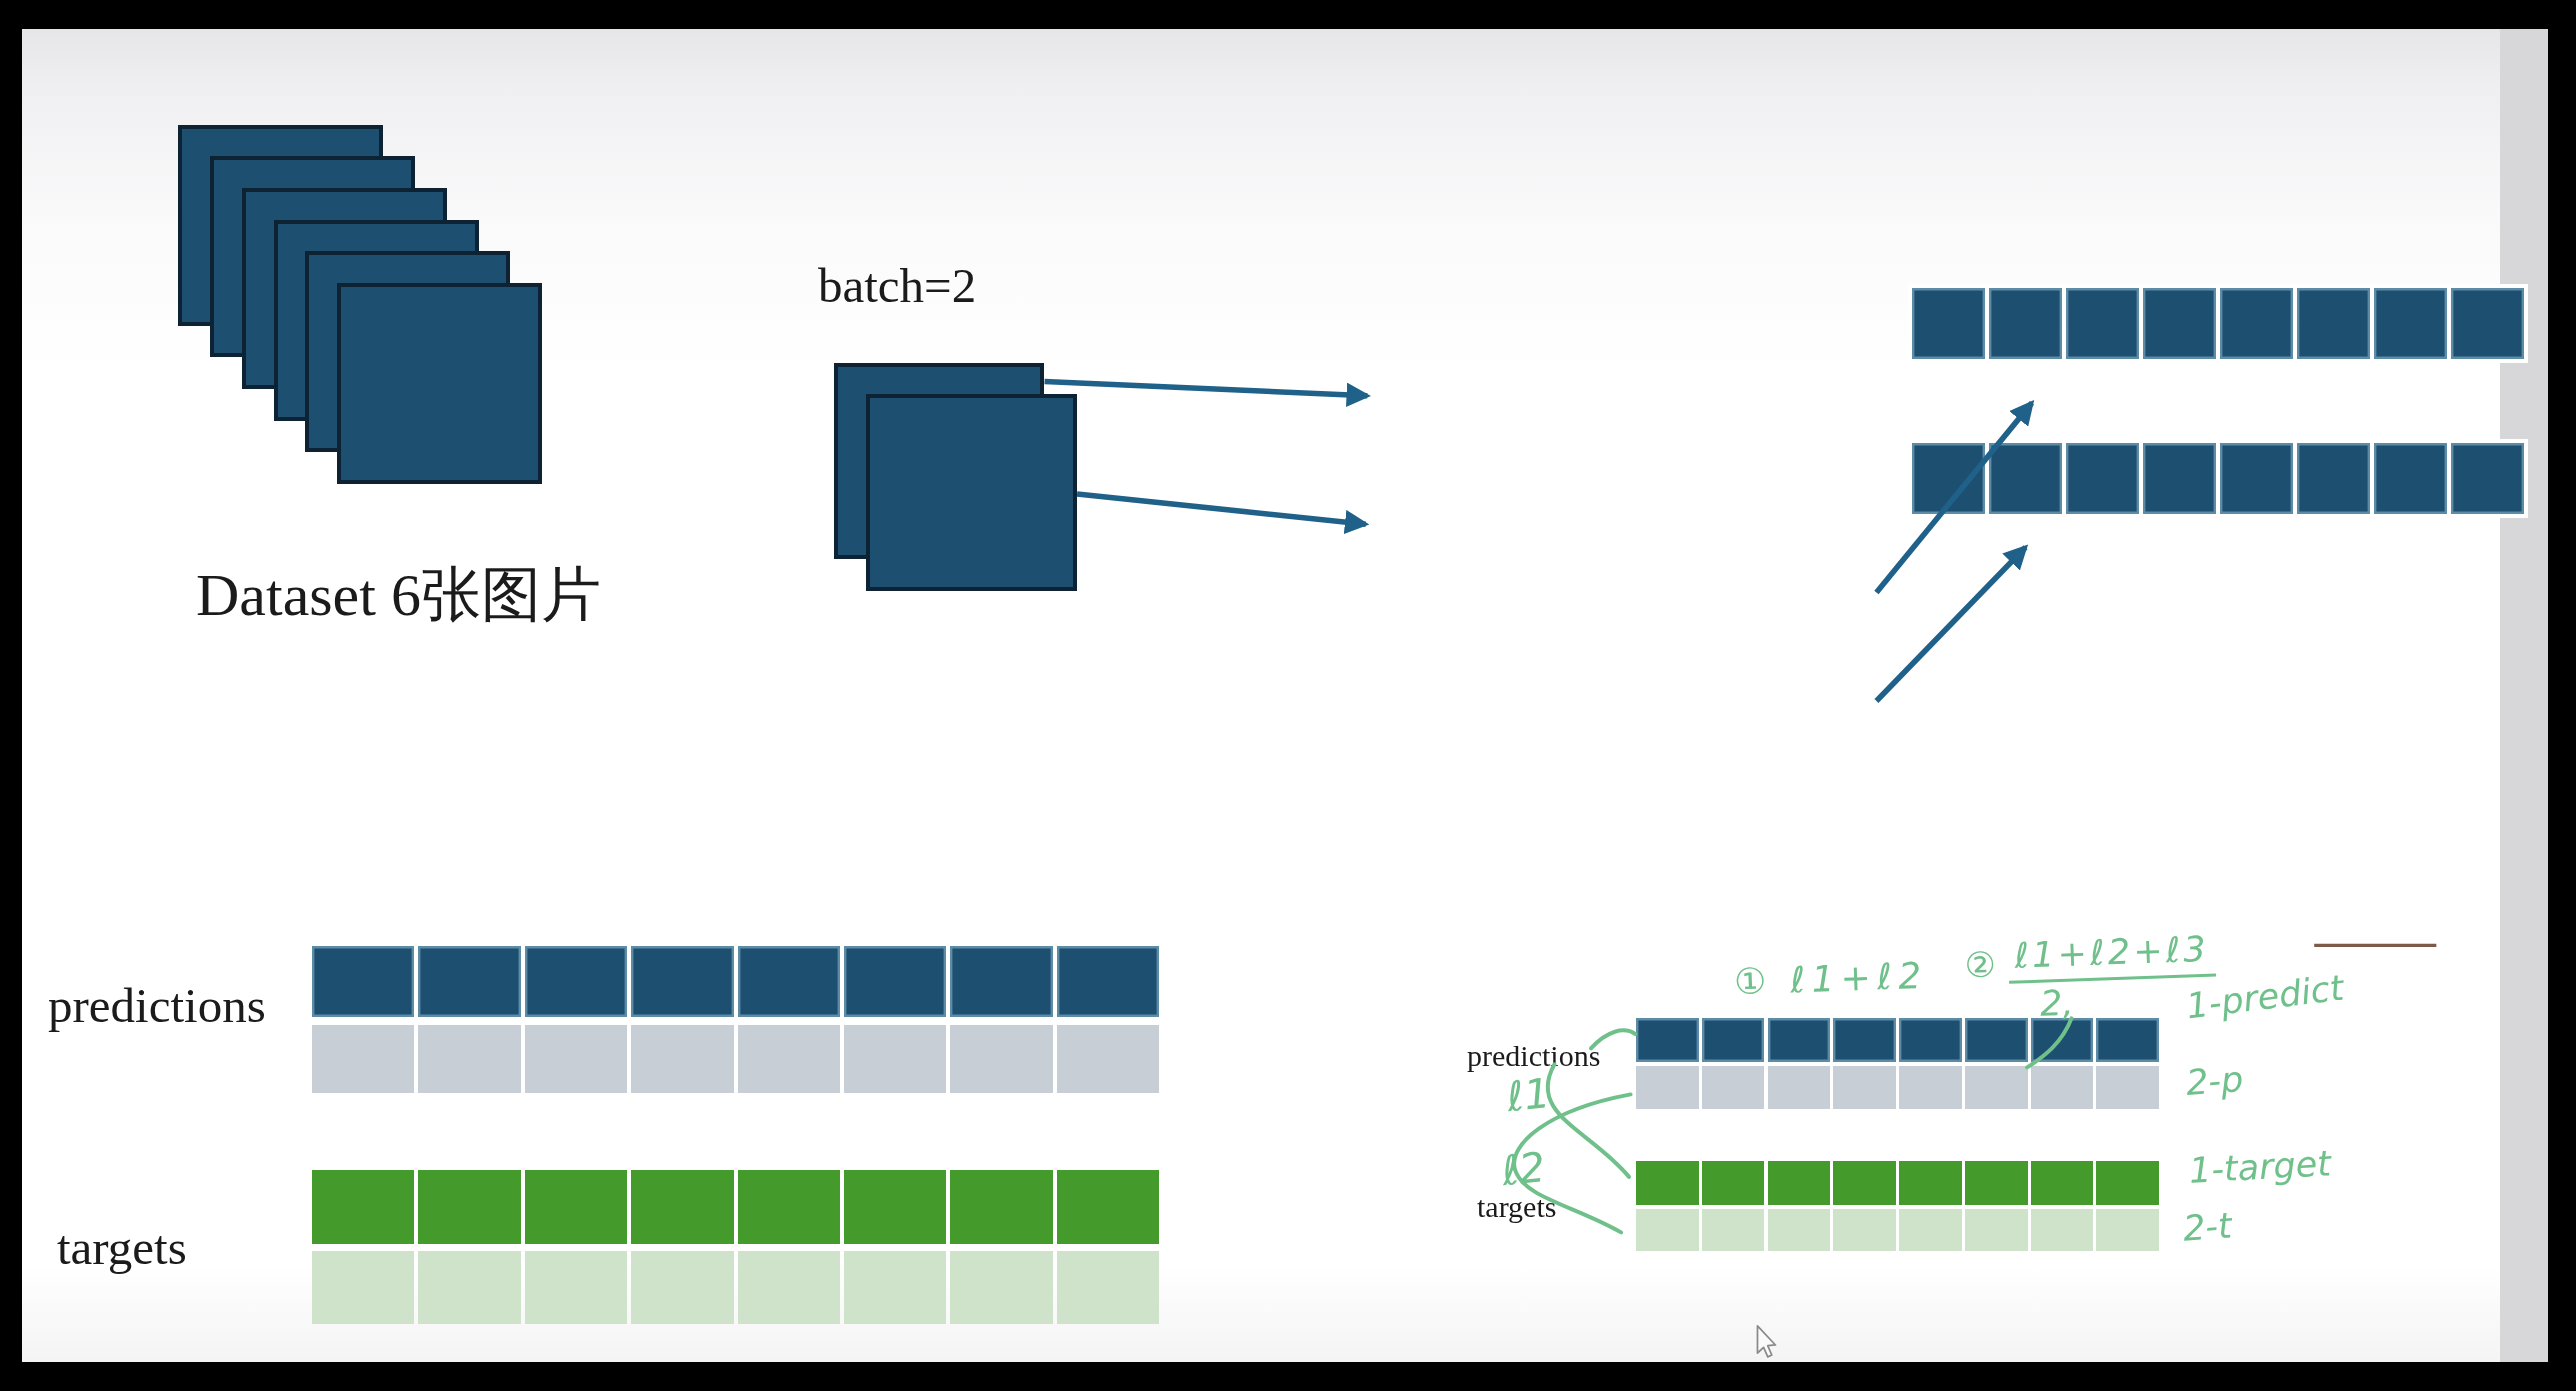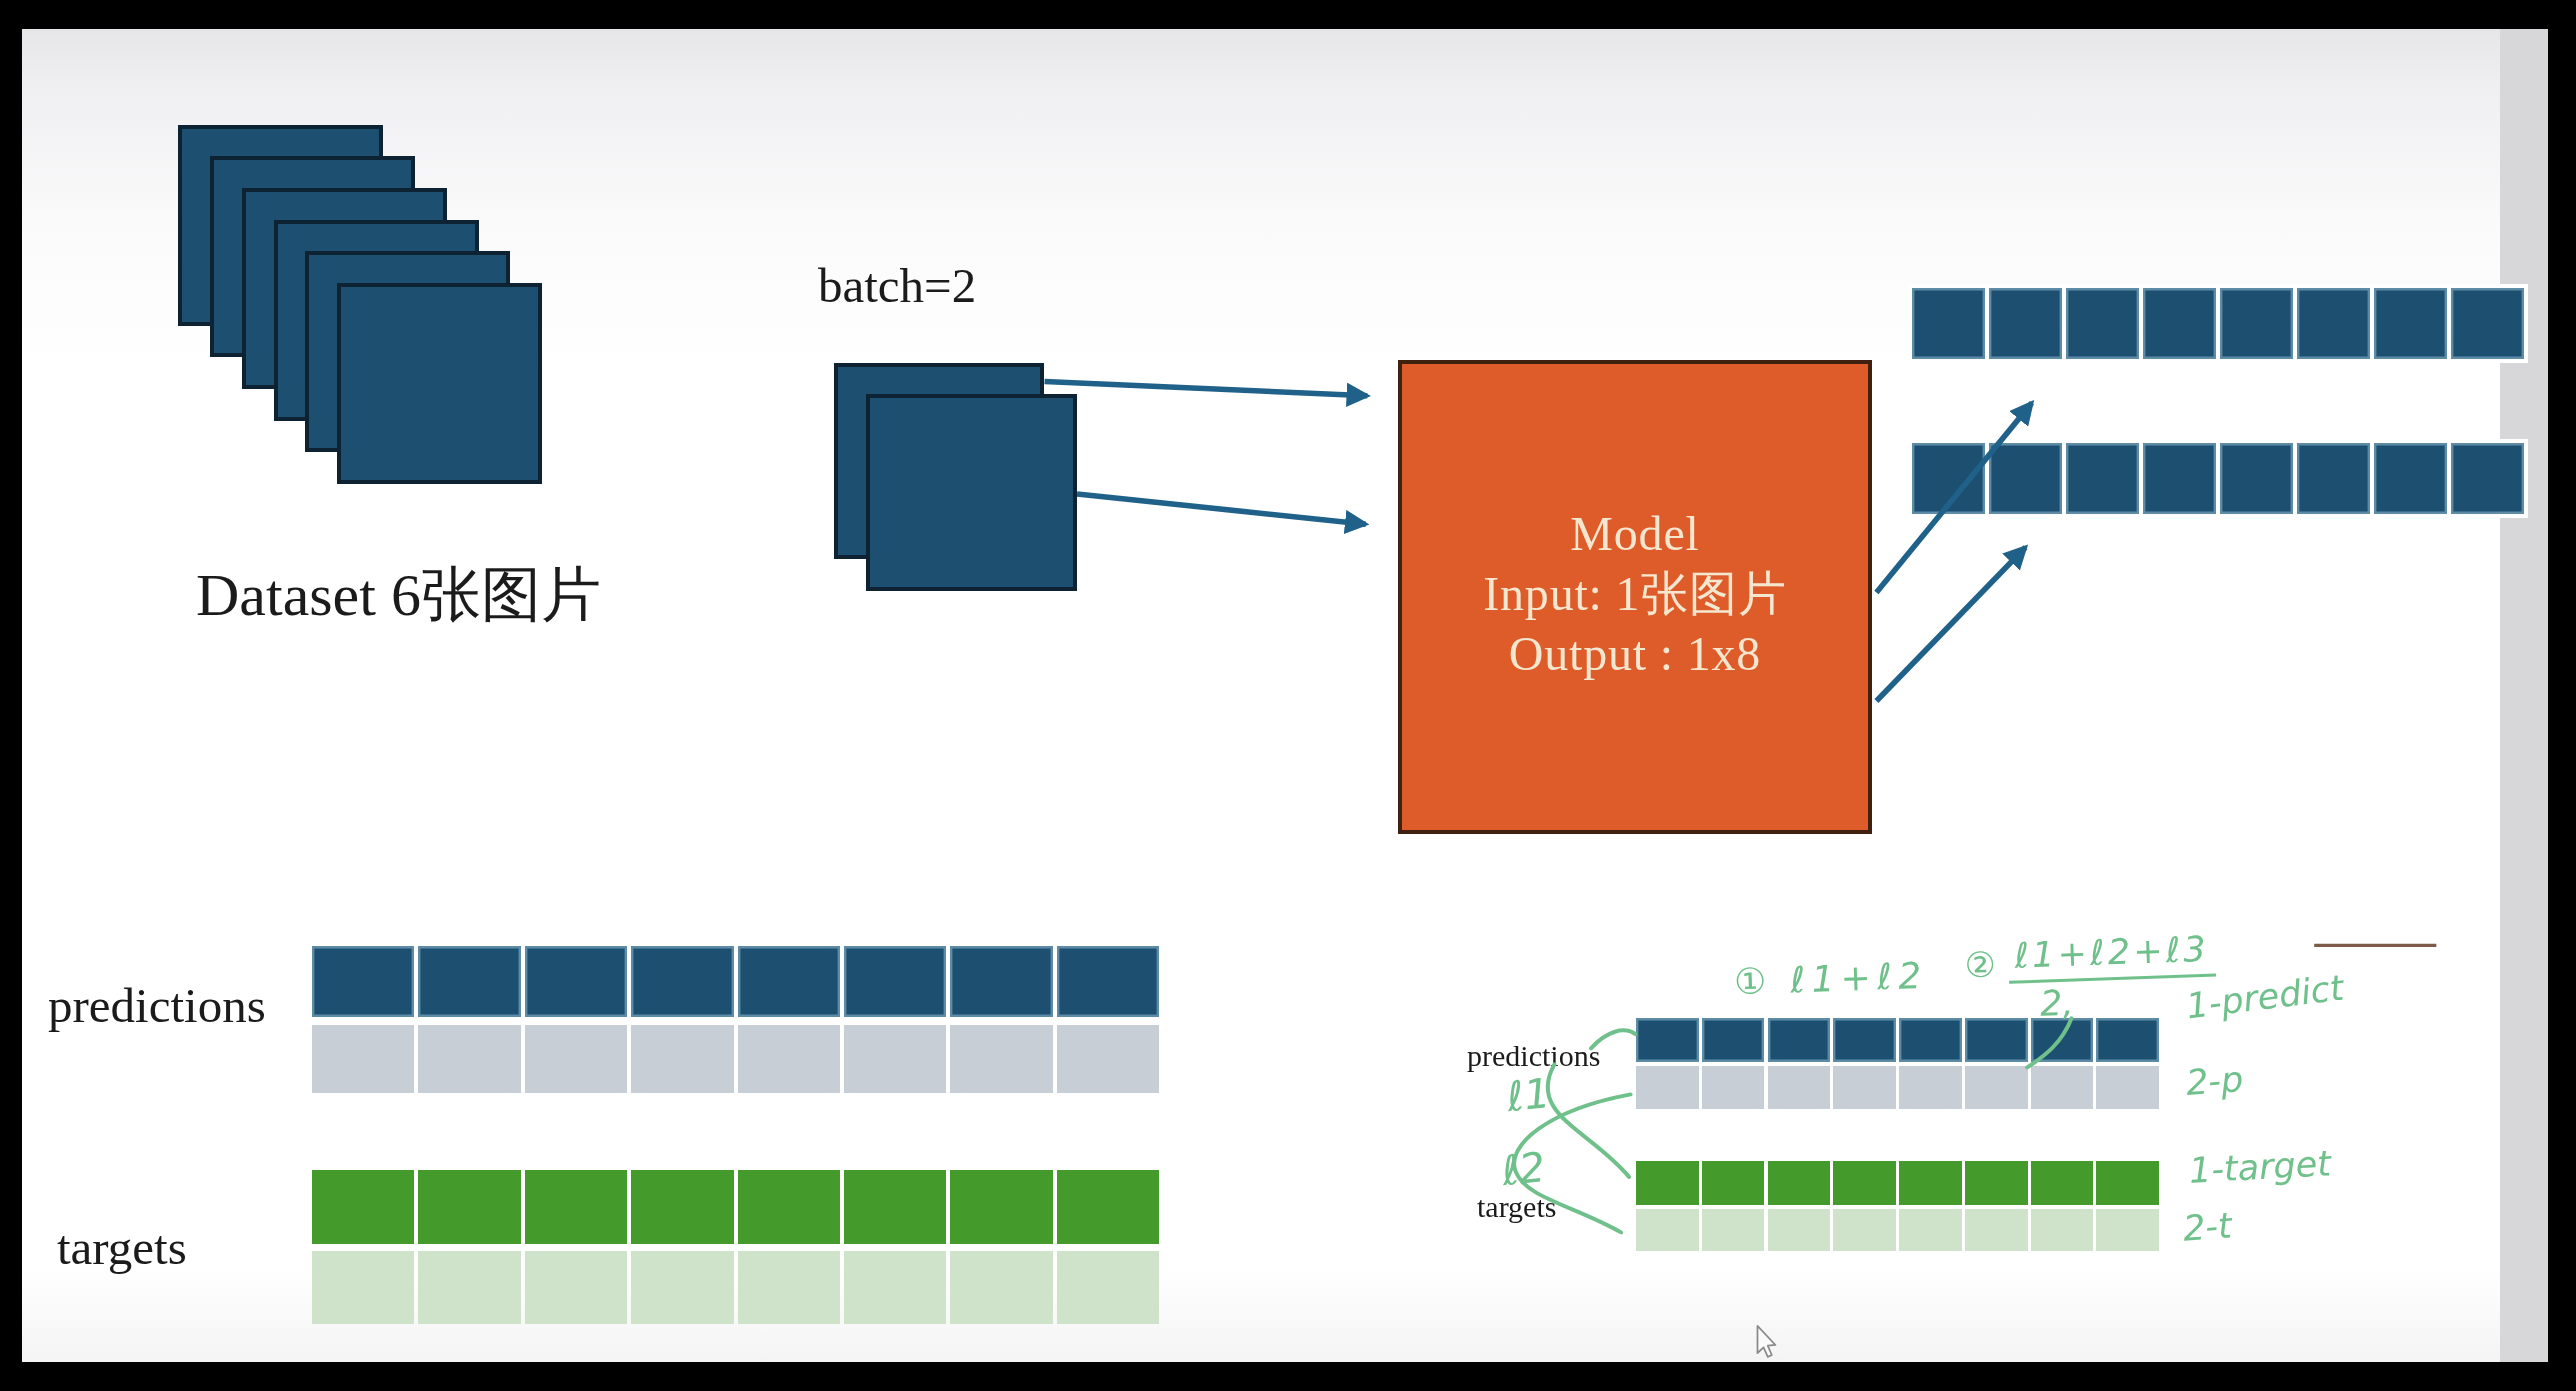"Model" div.abs { html: <div> <div> <div>Model</div> <div>Input: 1张图片</div> <div>Output : 1x8</div> </div> </div> -> none }
